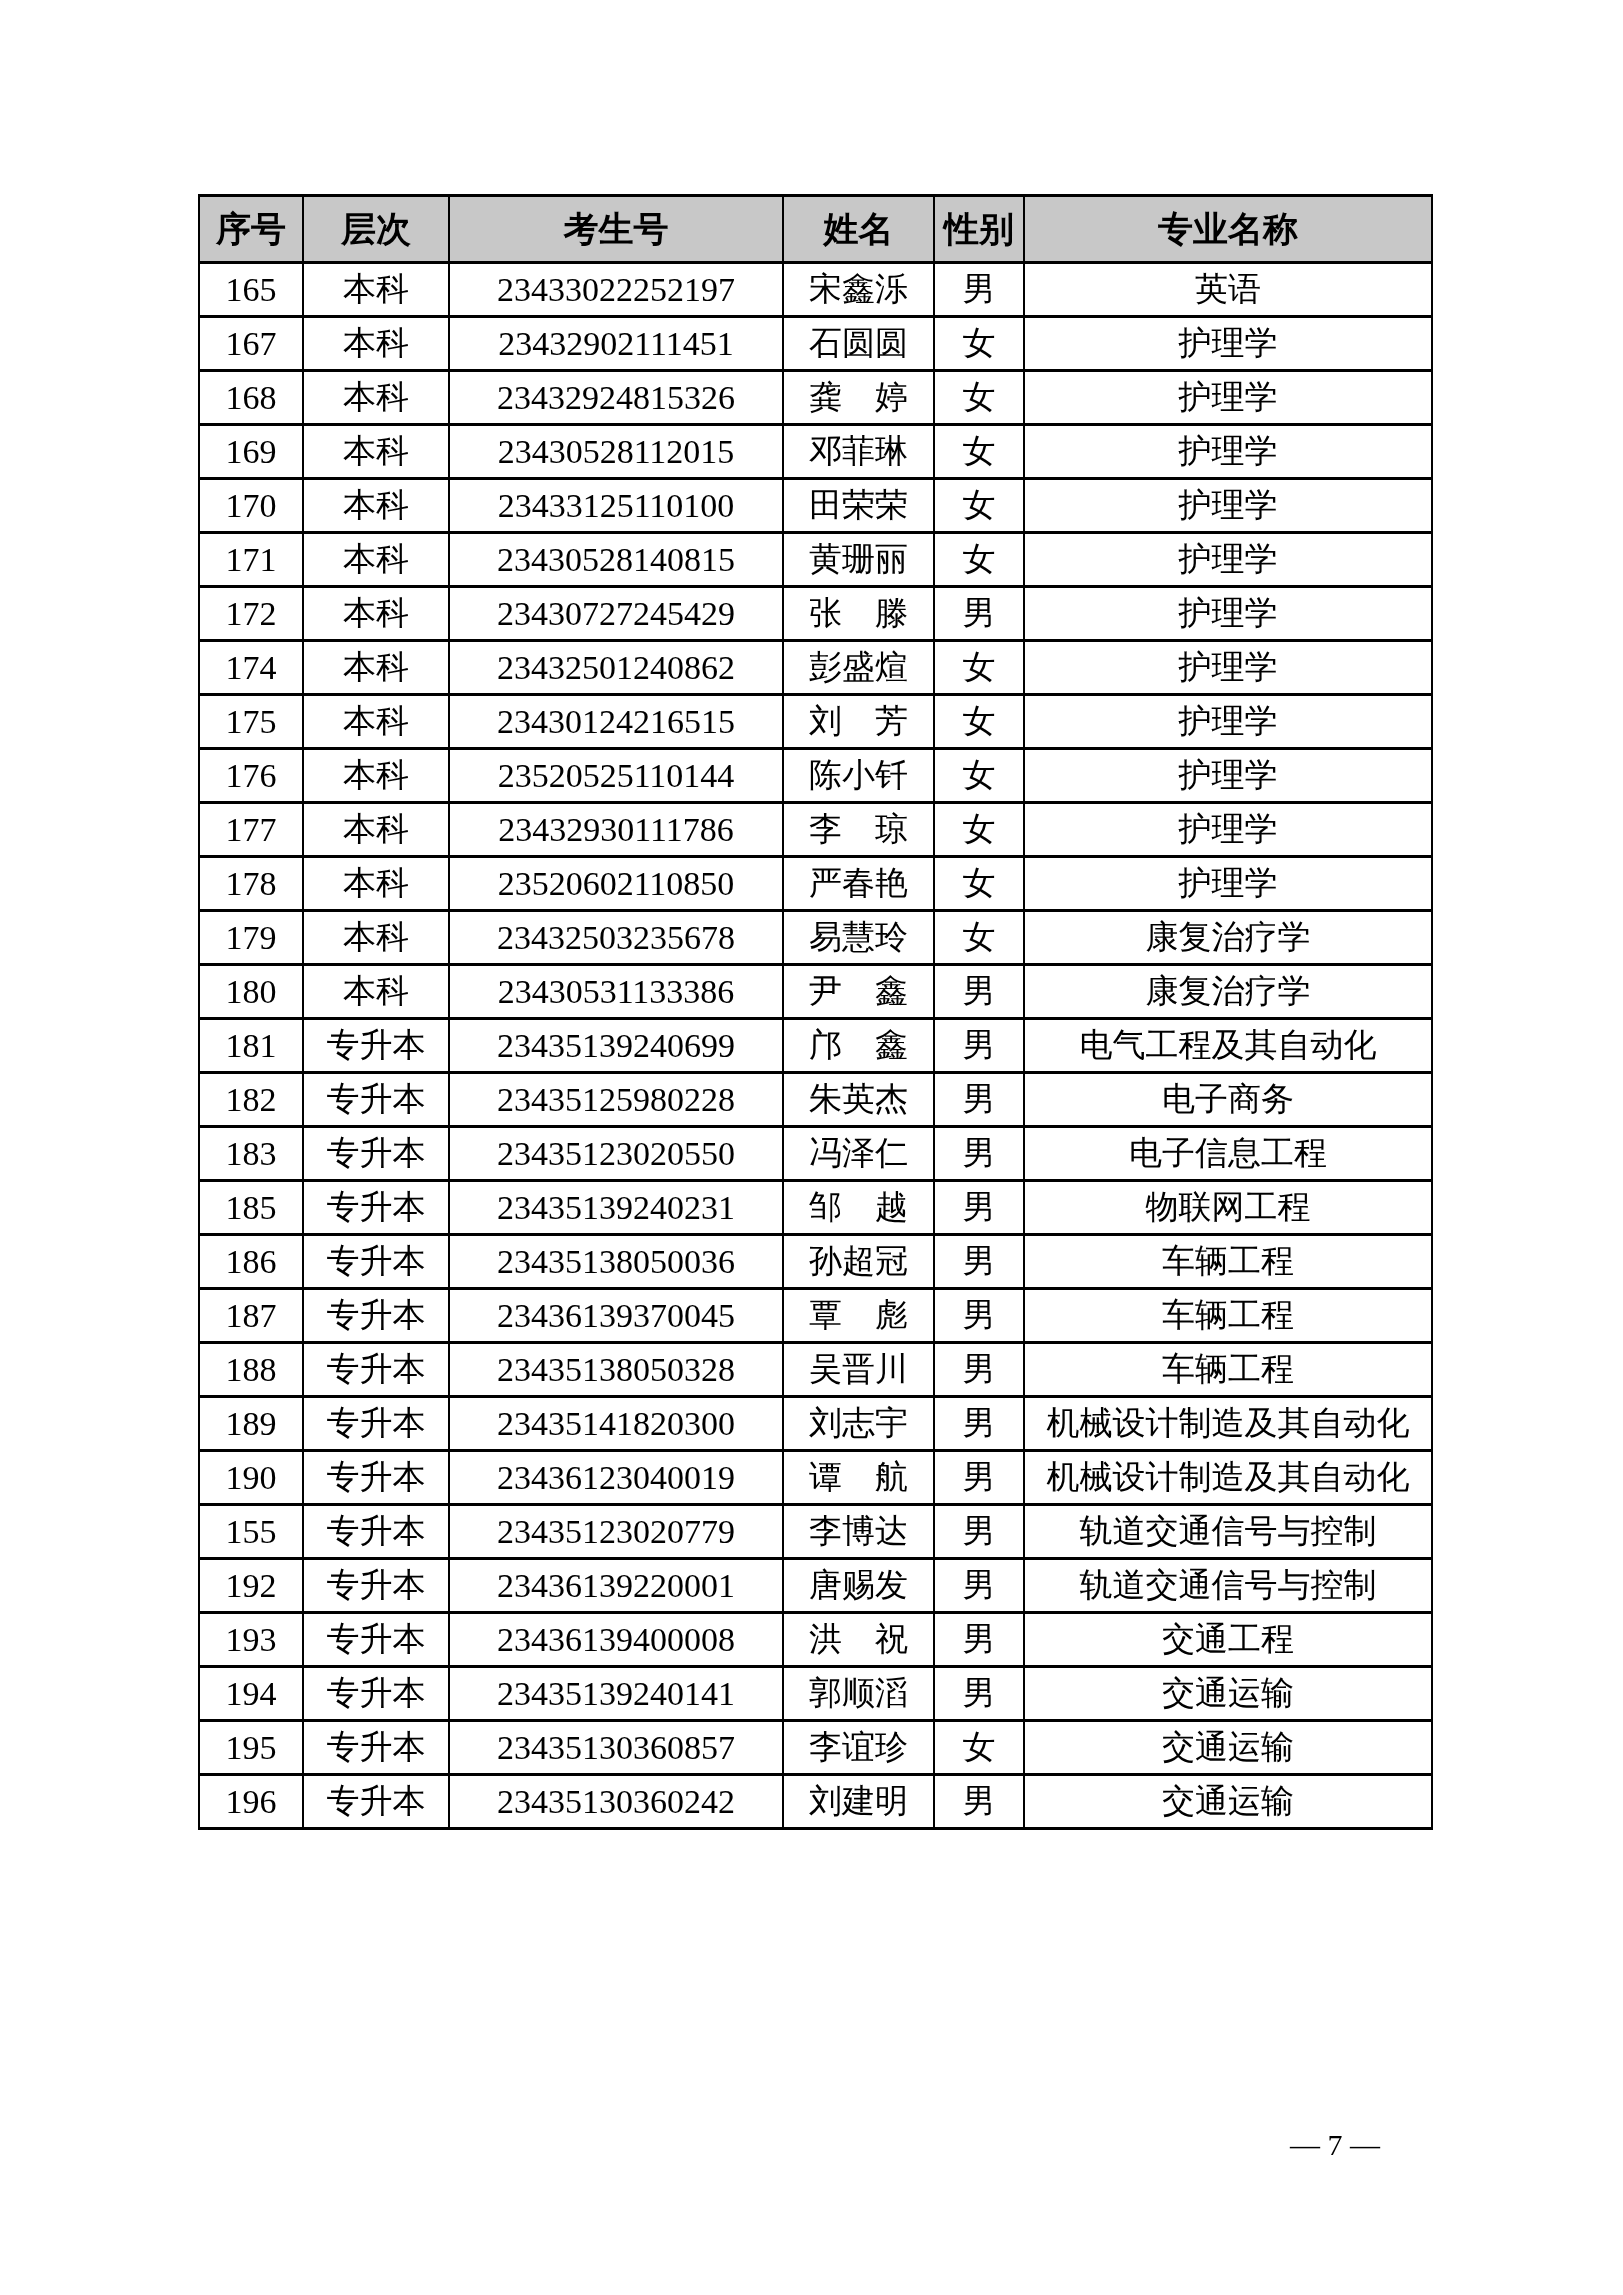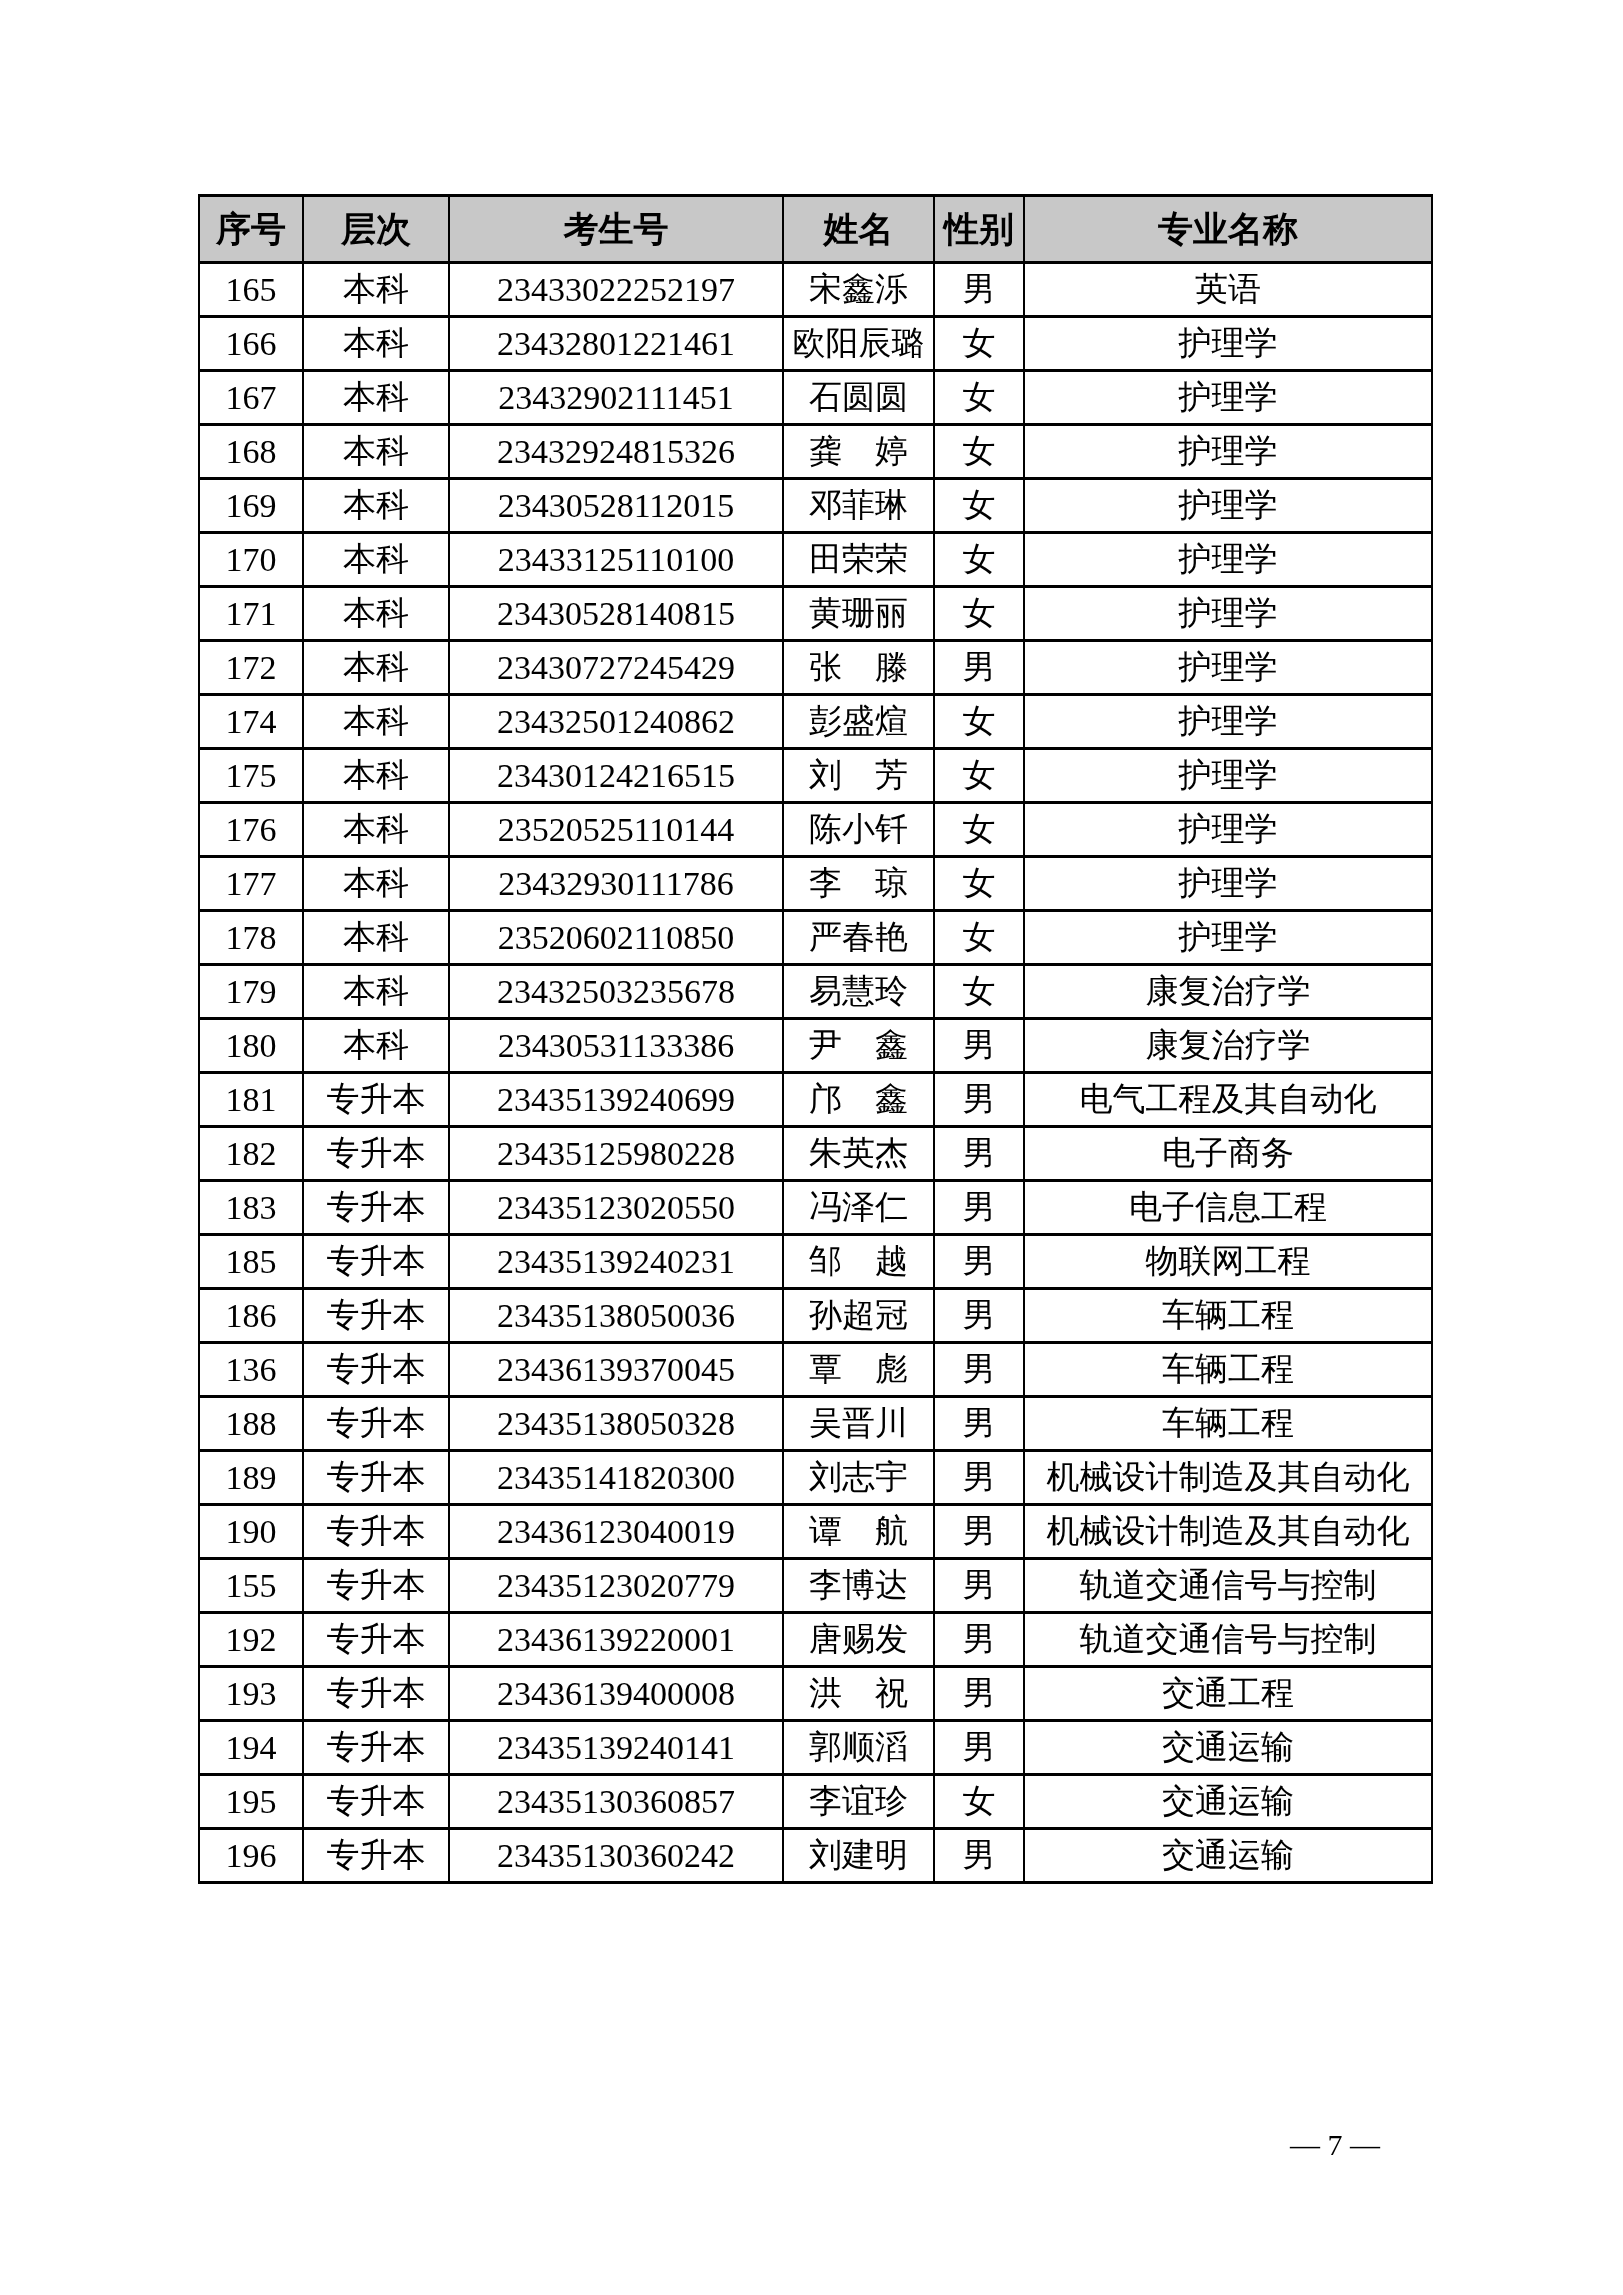"166" tr { html: <tr> <td>166</td> <td>本科</td> <td>23432801221461</td> <td>欧阳辰璐</td> <td>女</td> <td>护理学</td> </tr> -> none }
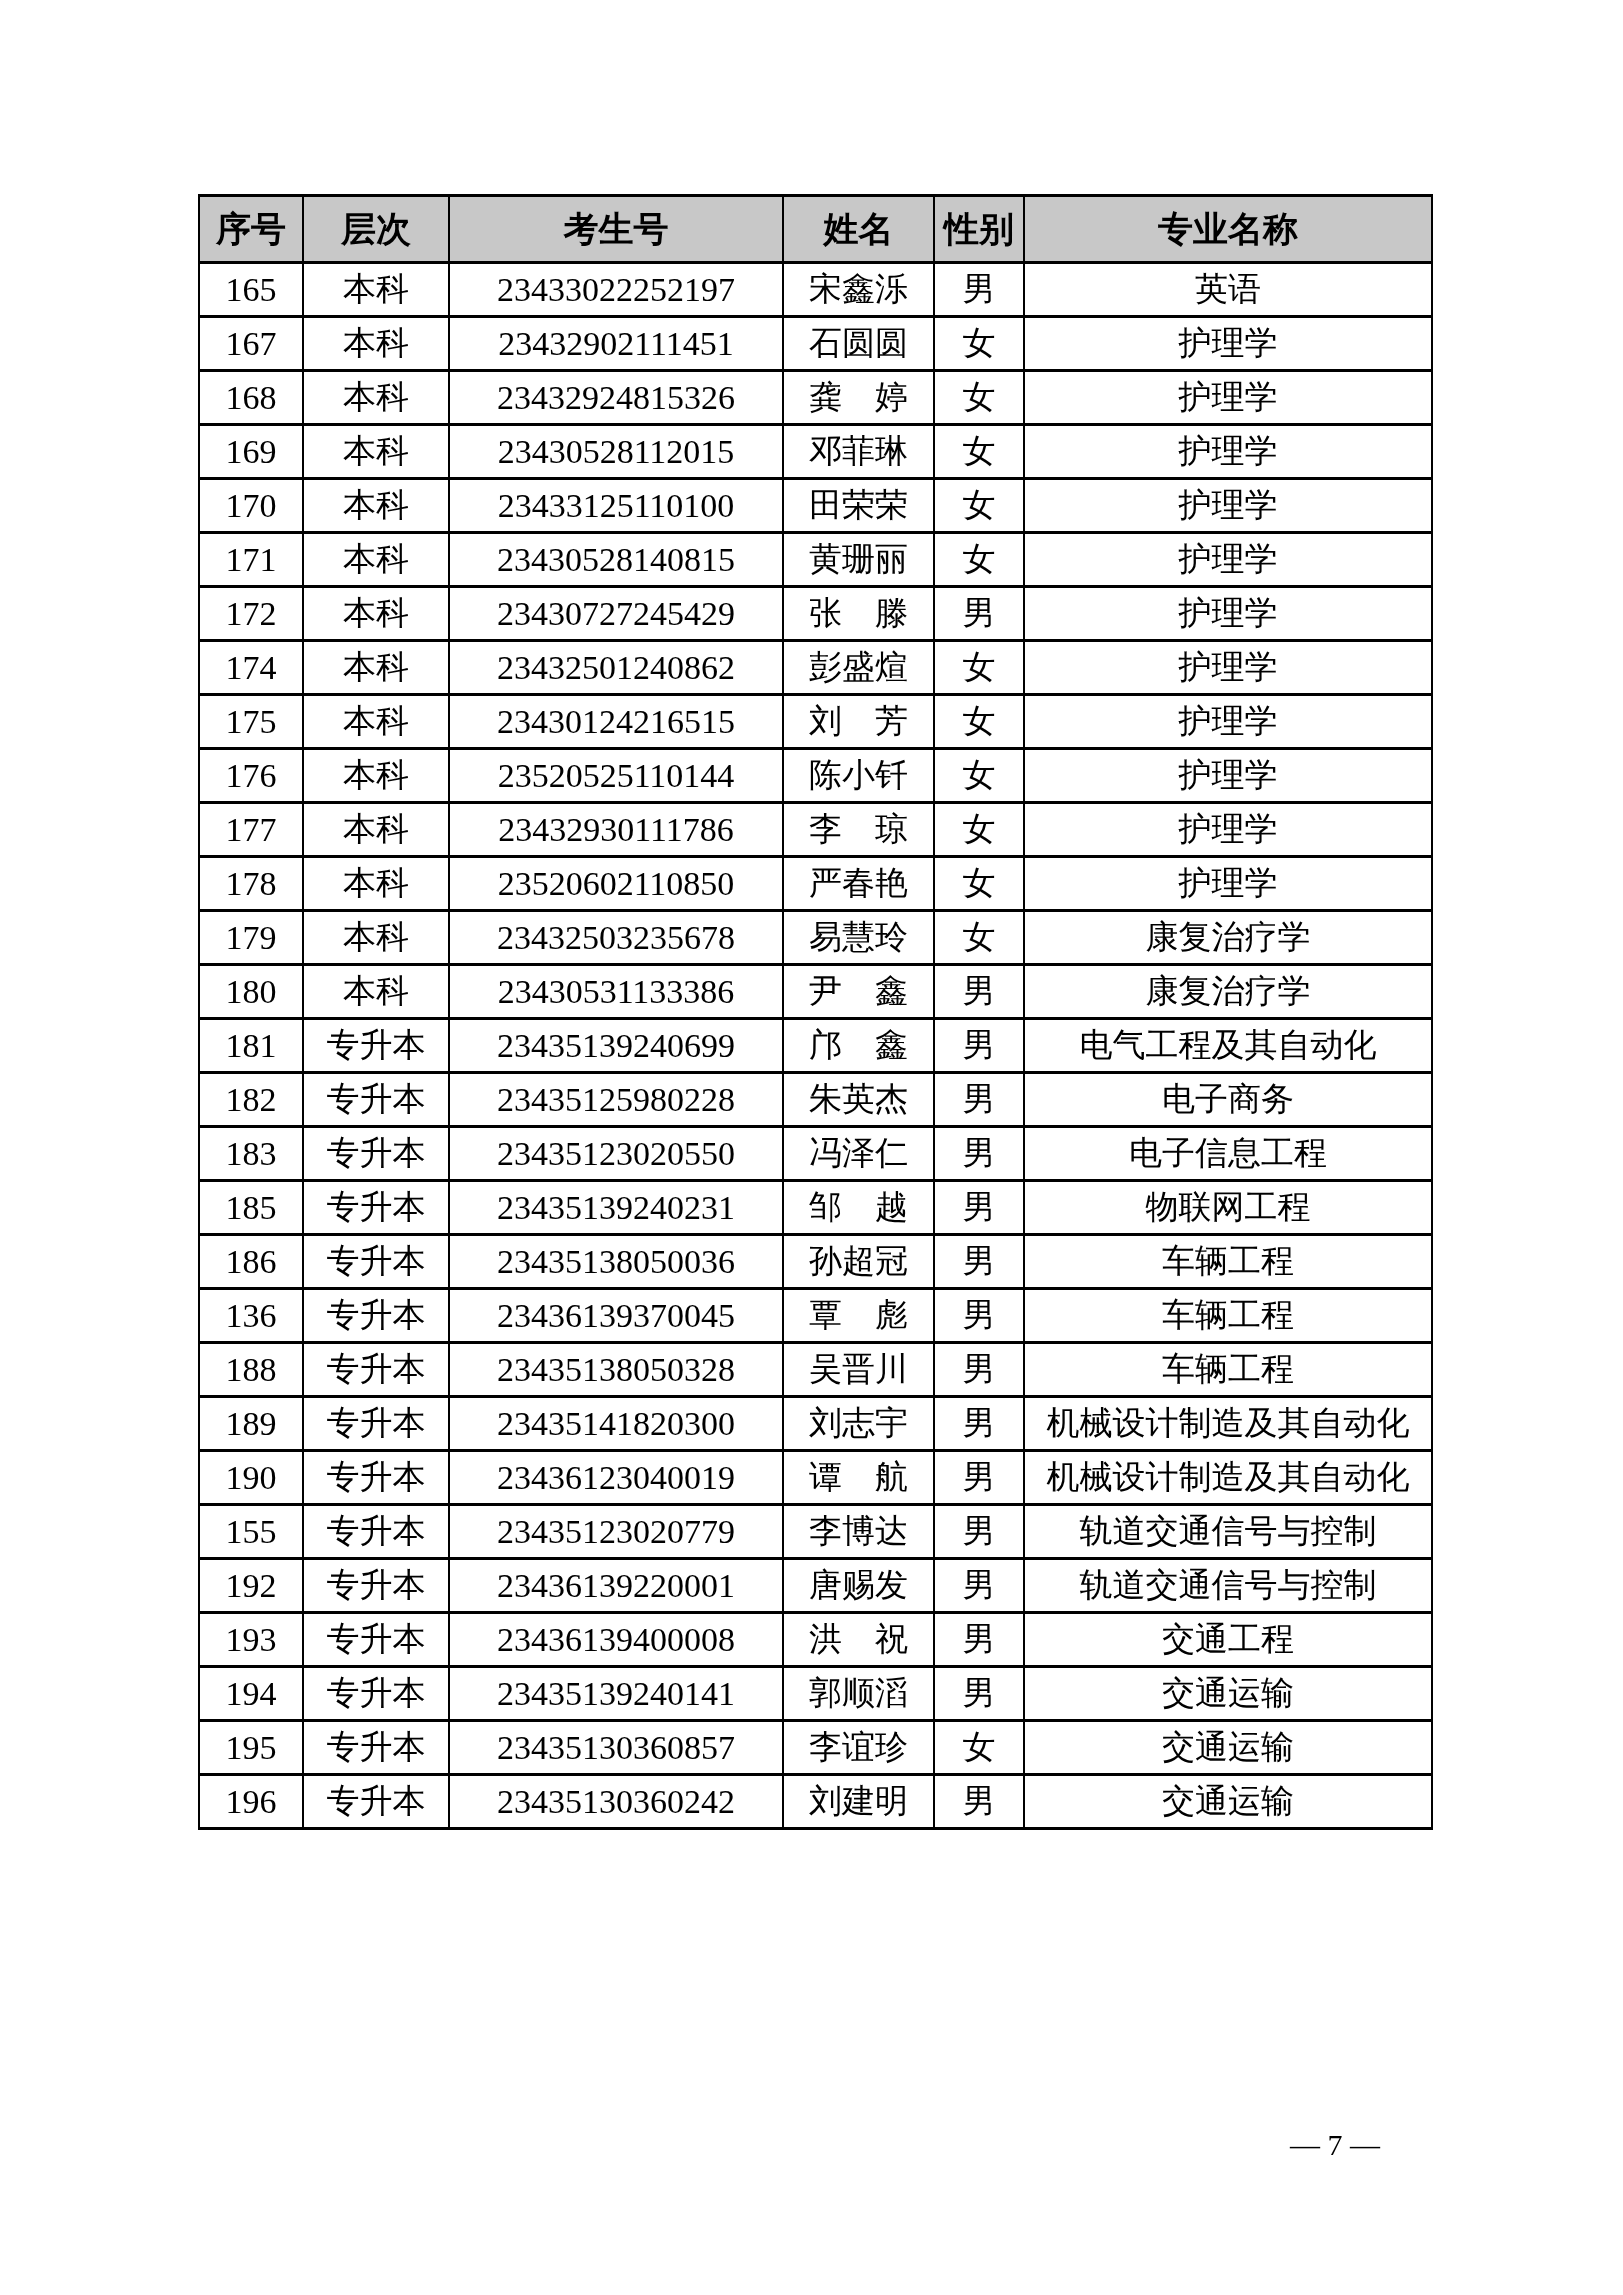"136" td.c0 { text: 136 -> 187 }
